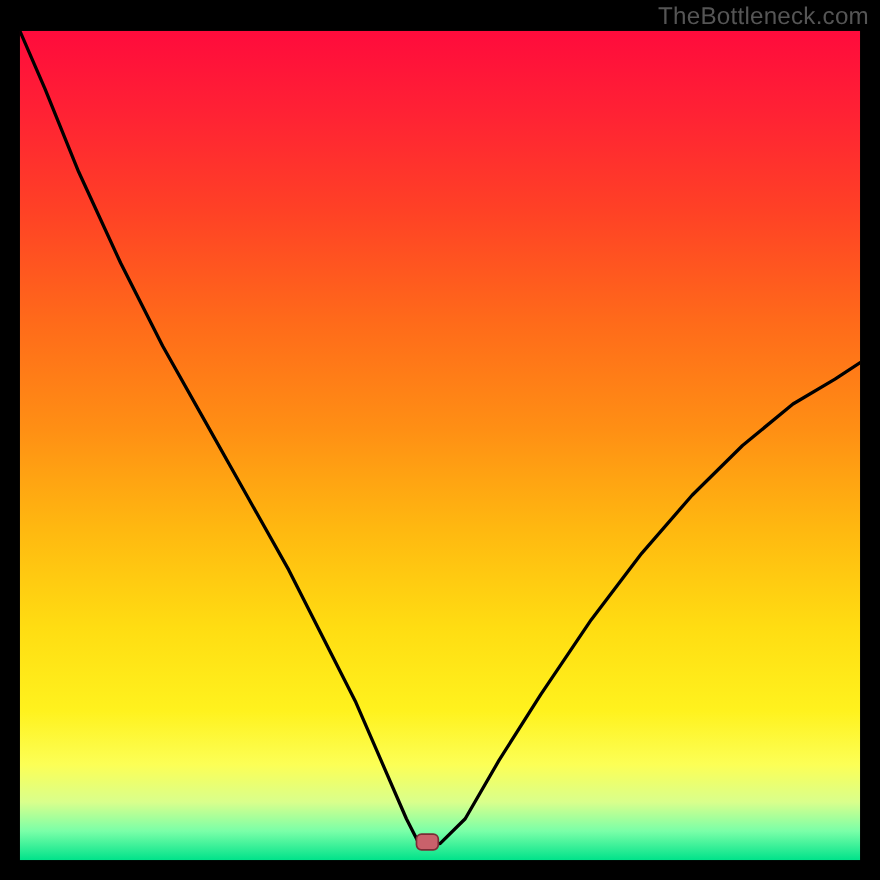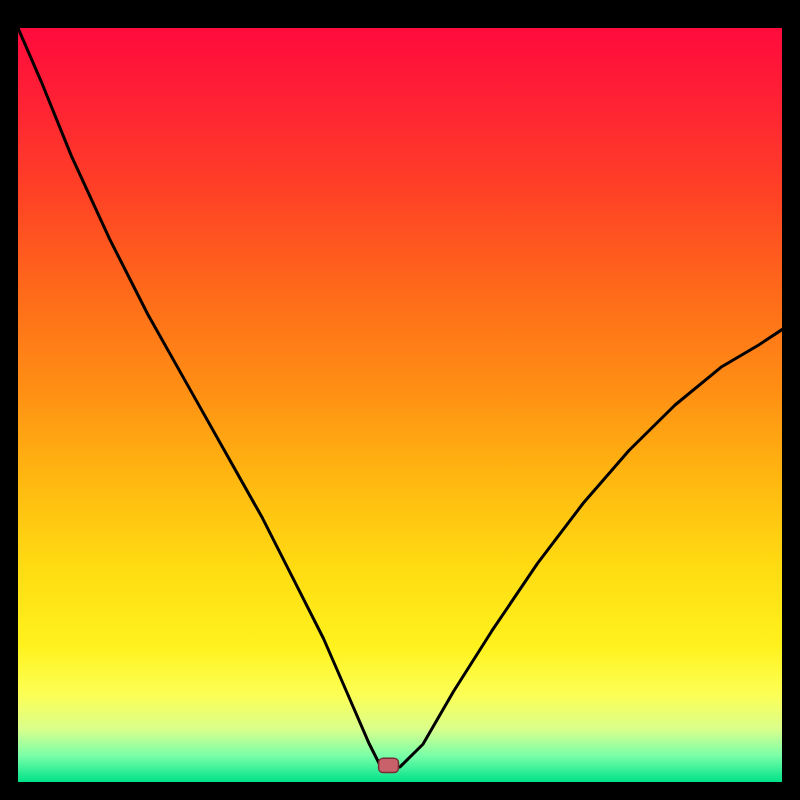"TheBottleneck.com" div.watermark { html: none -> <div>TheBottleneck.com</div> }
